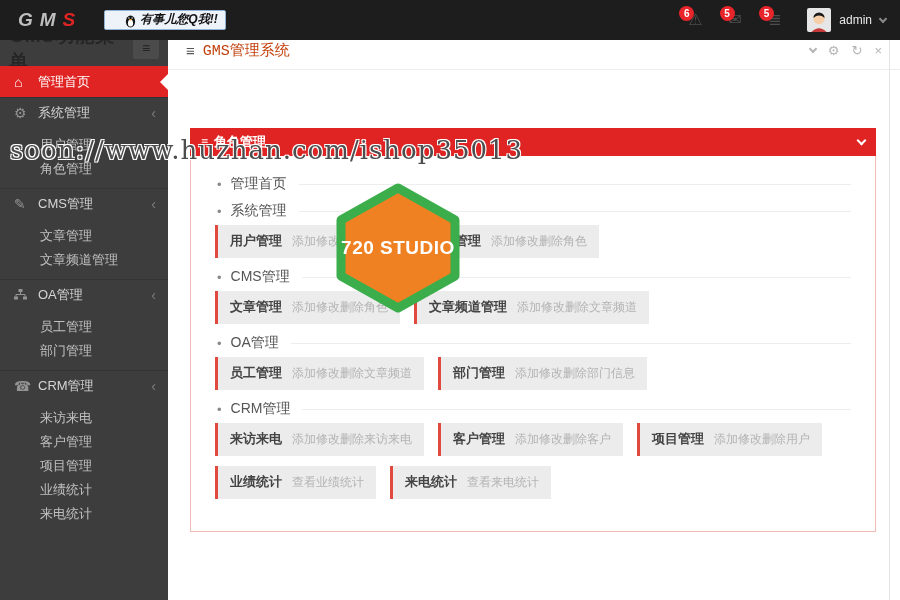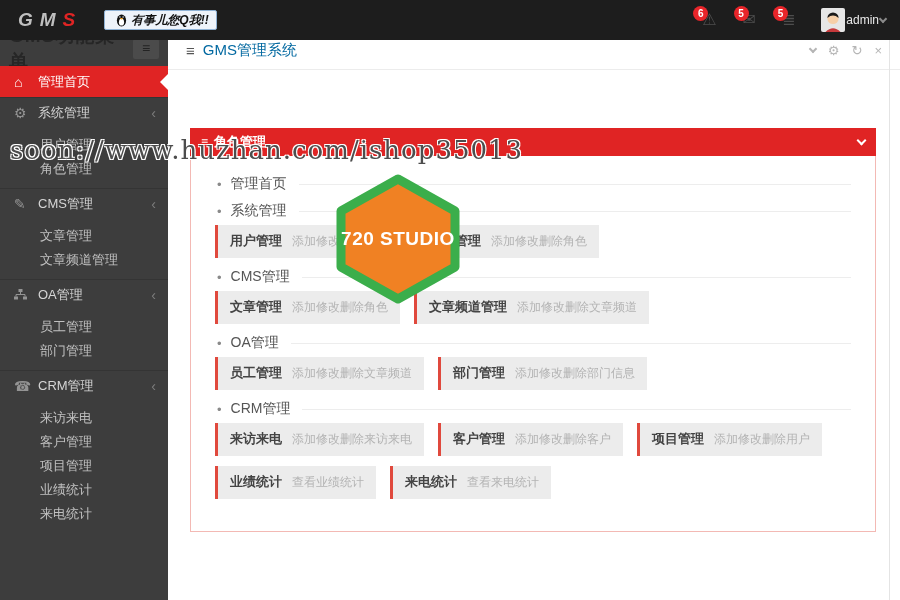"有事儿您Q我!!" .qq-badge { align-items: center -> flex-end; padding: 1px 7px 1px 11px -> 1px 7px 1px 20px }
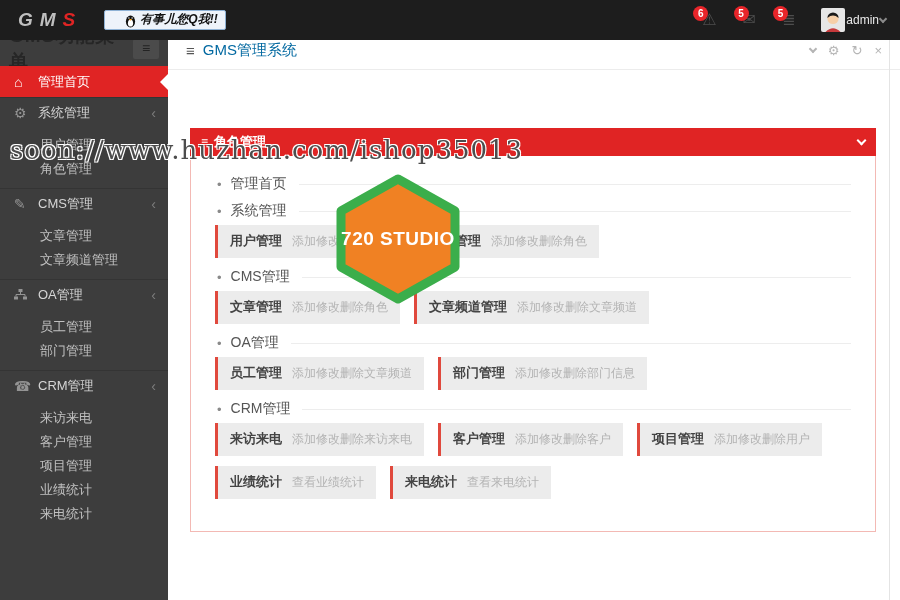"admin" .user { gap: 1px -> 8px }
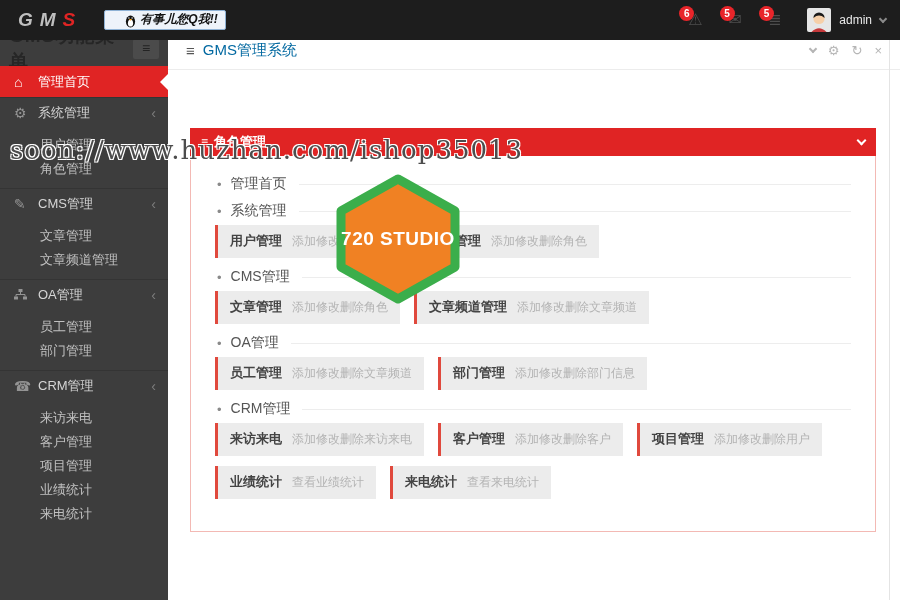"GMS管理系统" .mh-title { color: #0369a1 -> #c2410c; font-family: none -> Liberation Mono, monospace }
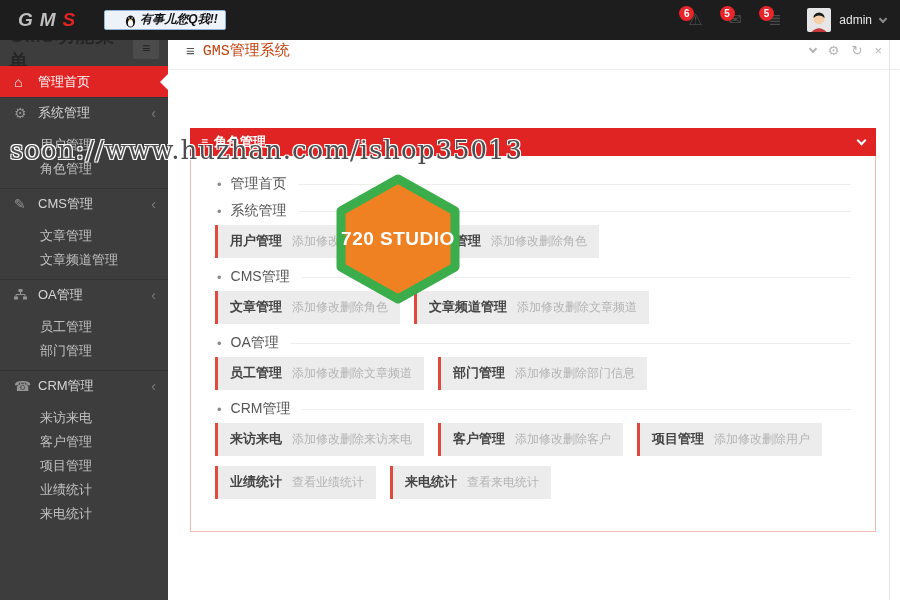"720 STUDIO" .hexagon { top: 174px -> 183px }
